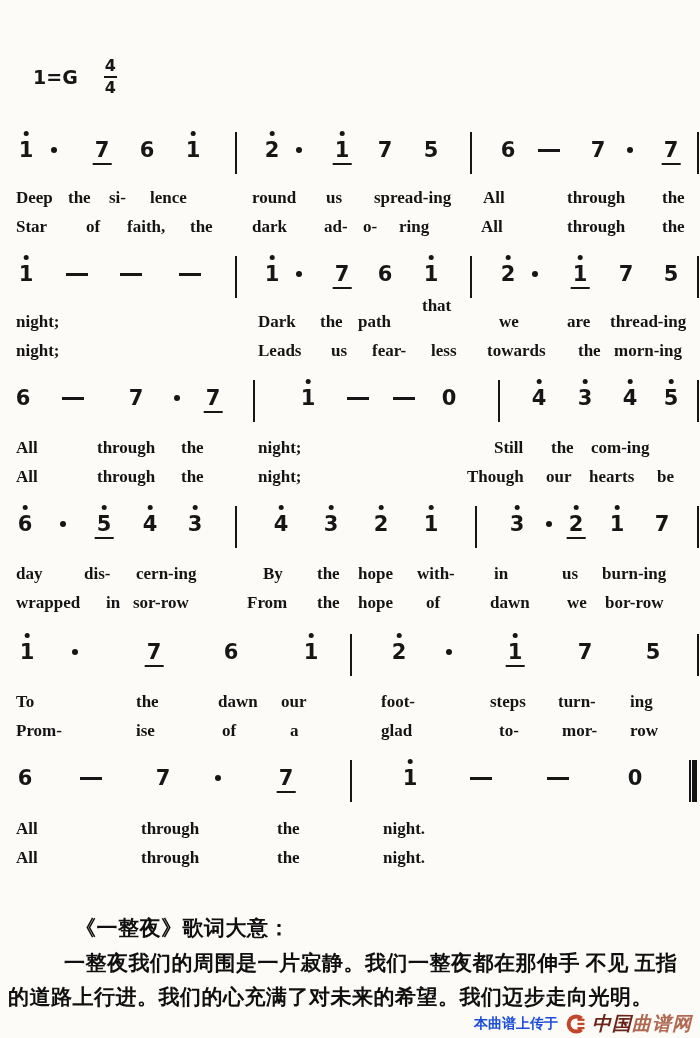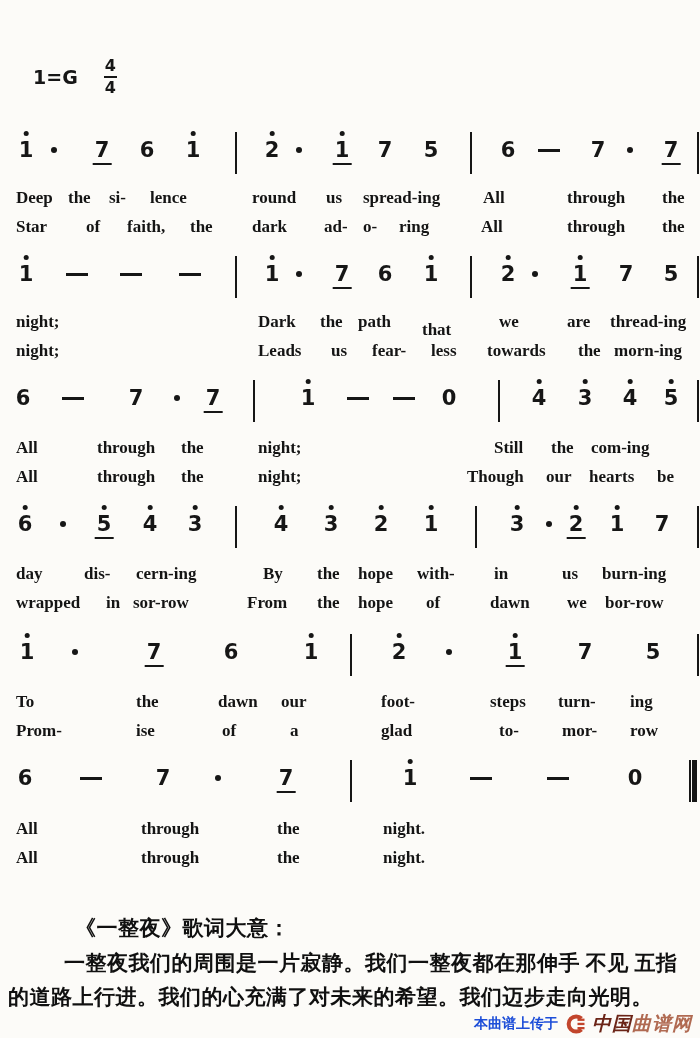"spread-ing" span.lyric { left: 363px -> 374px }
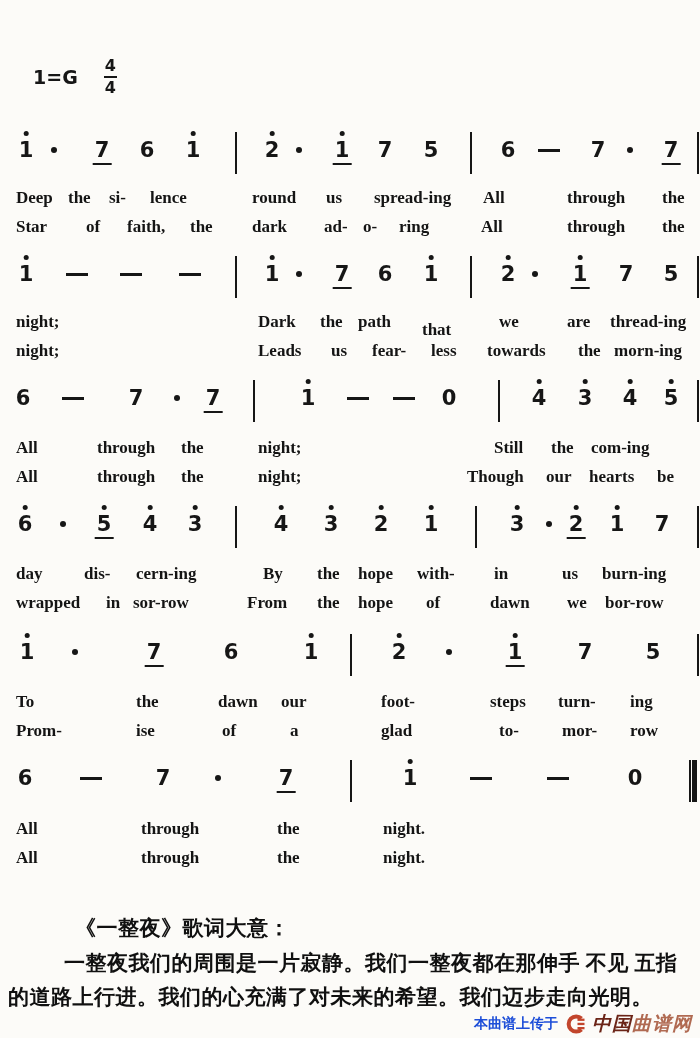"that" span.lyric { top: 320px -> 296px }
